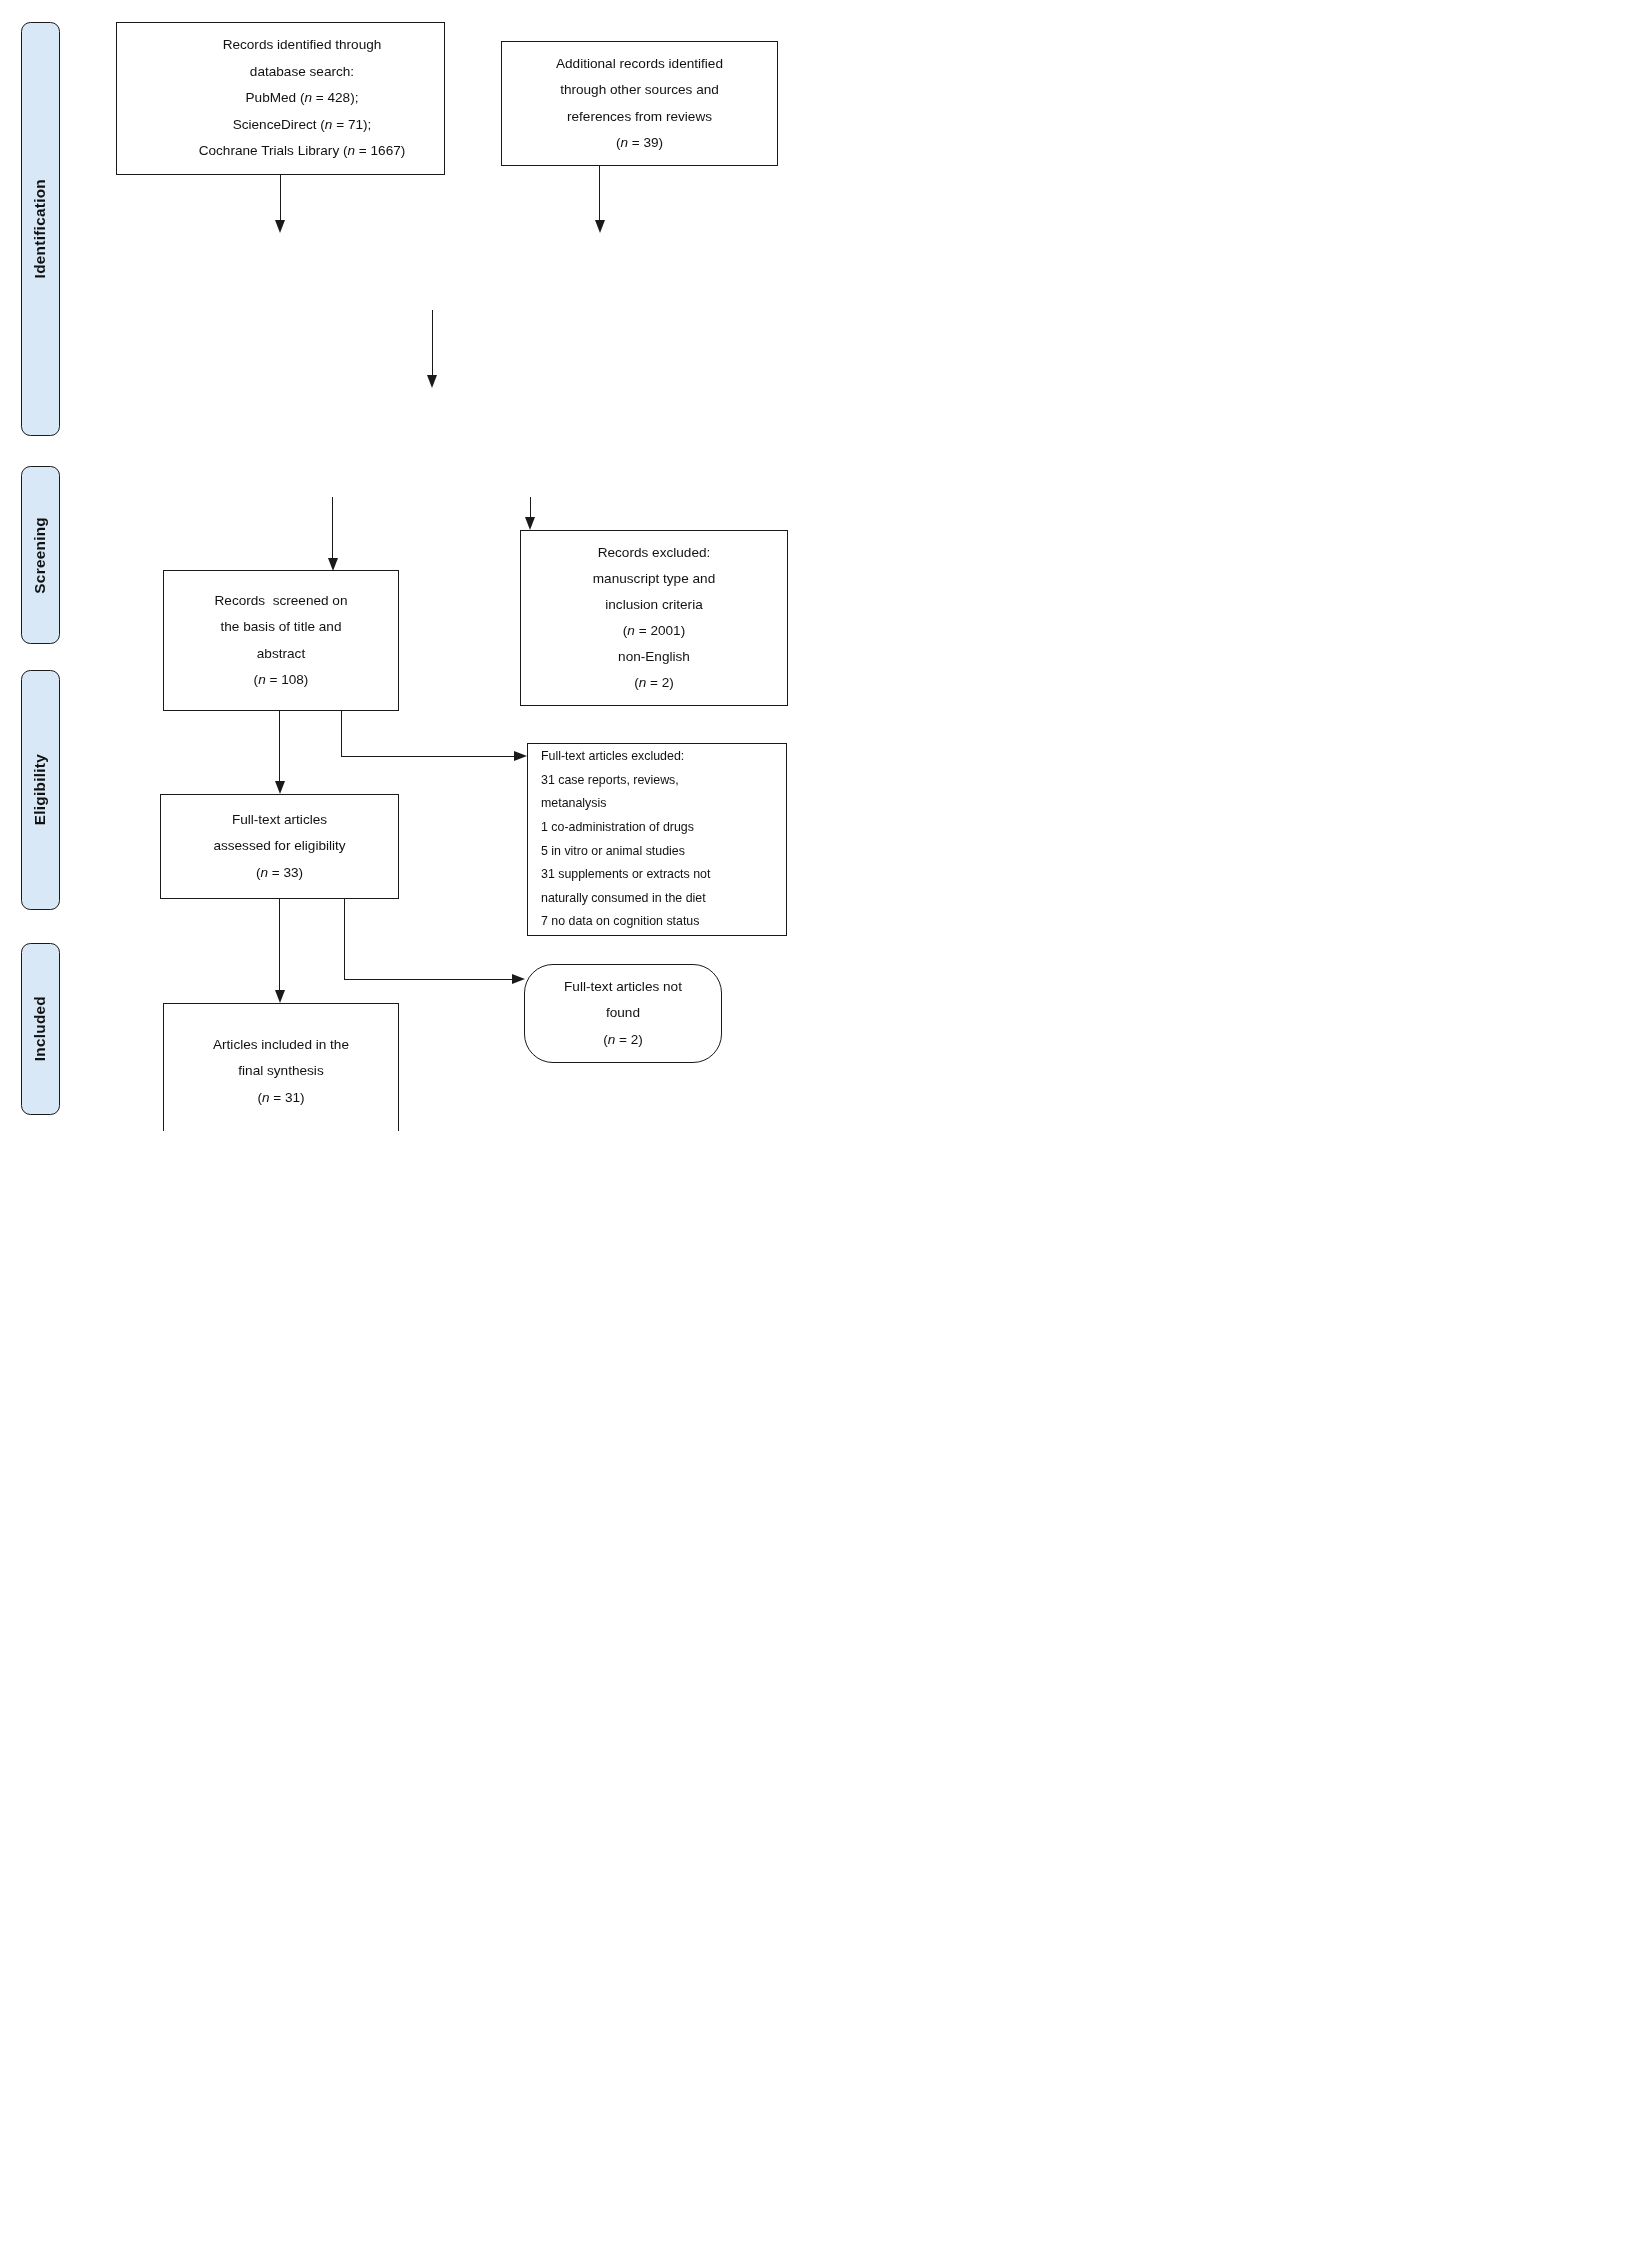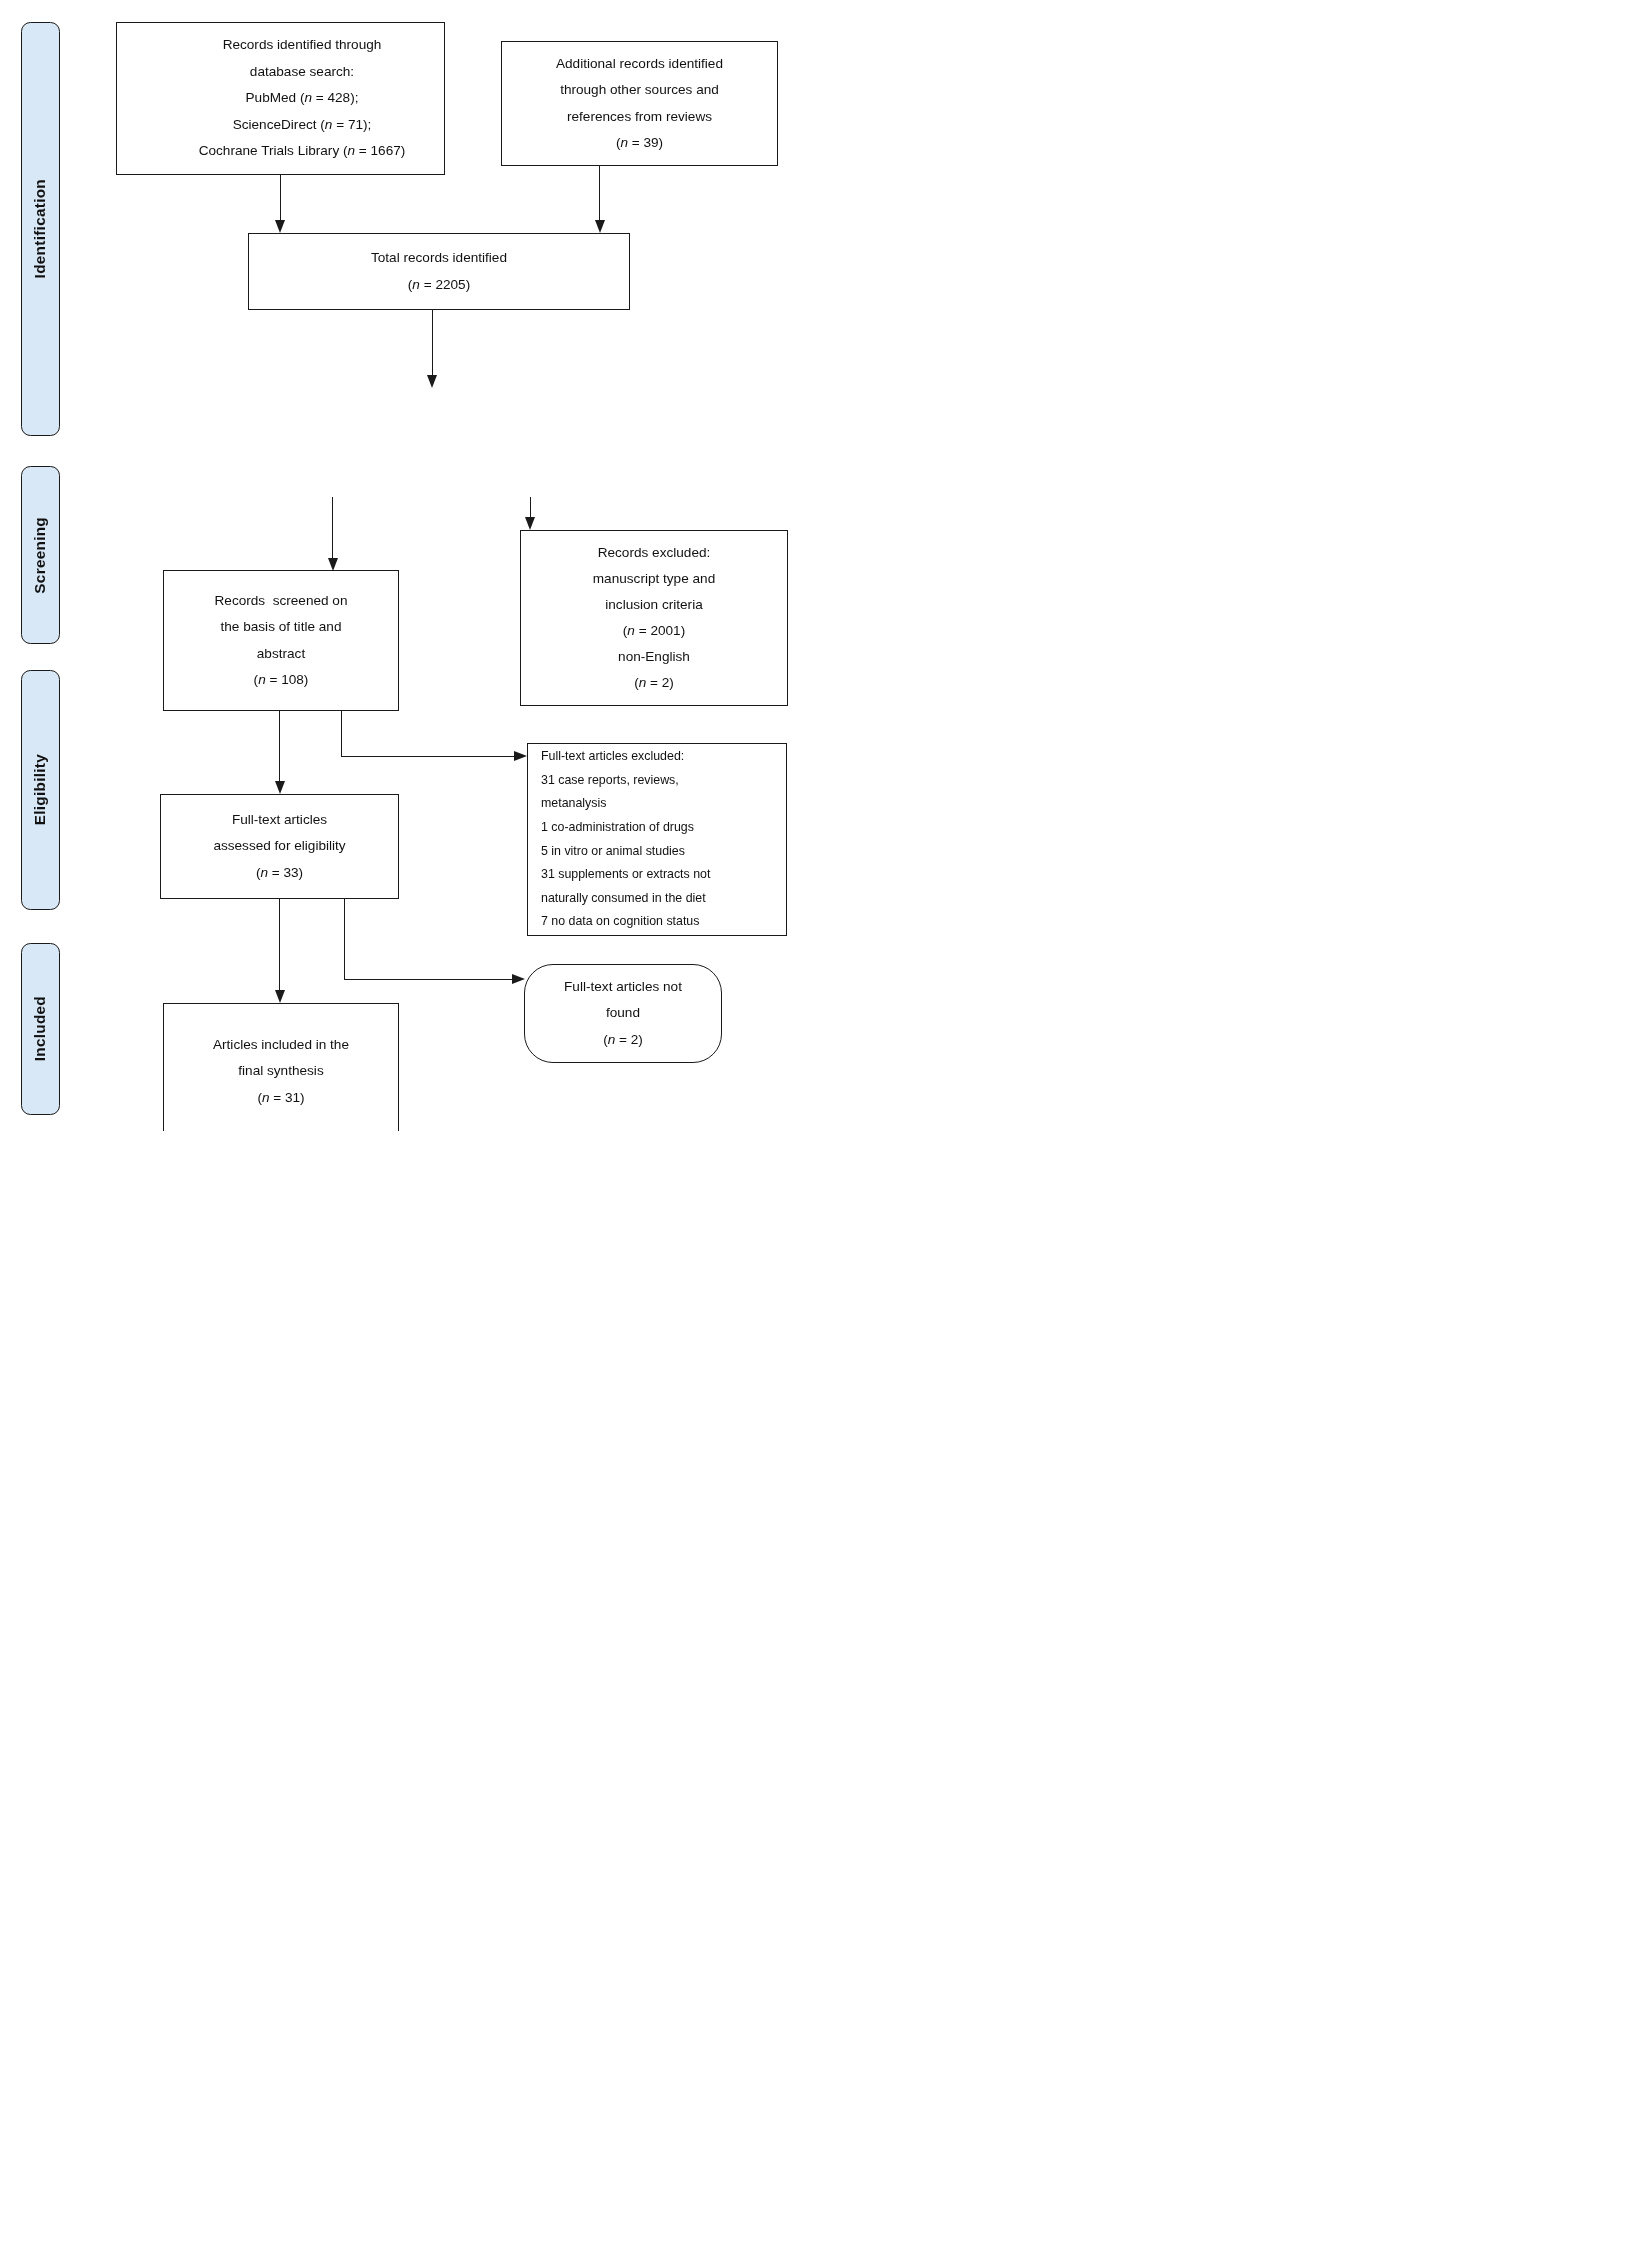"Total records identified" div.box { html: <div> <div>Total records identified (<i>n</i> = 2205)</div> </div> -> none }
